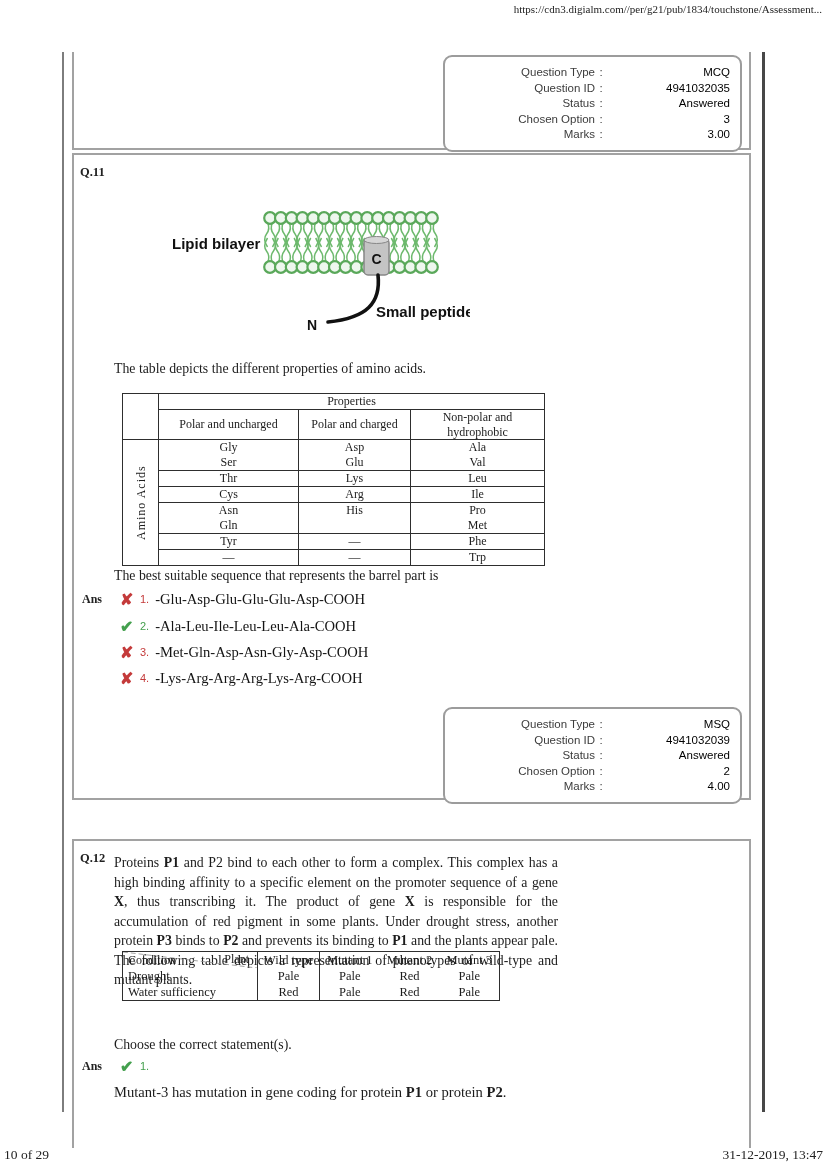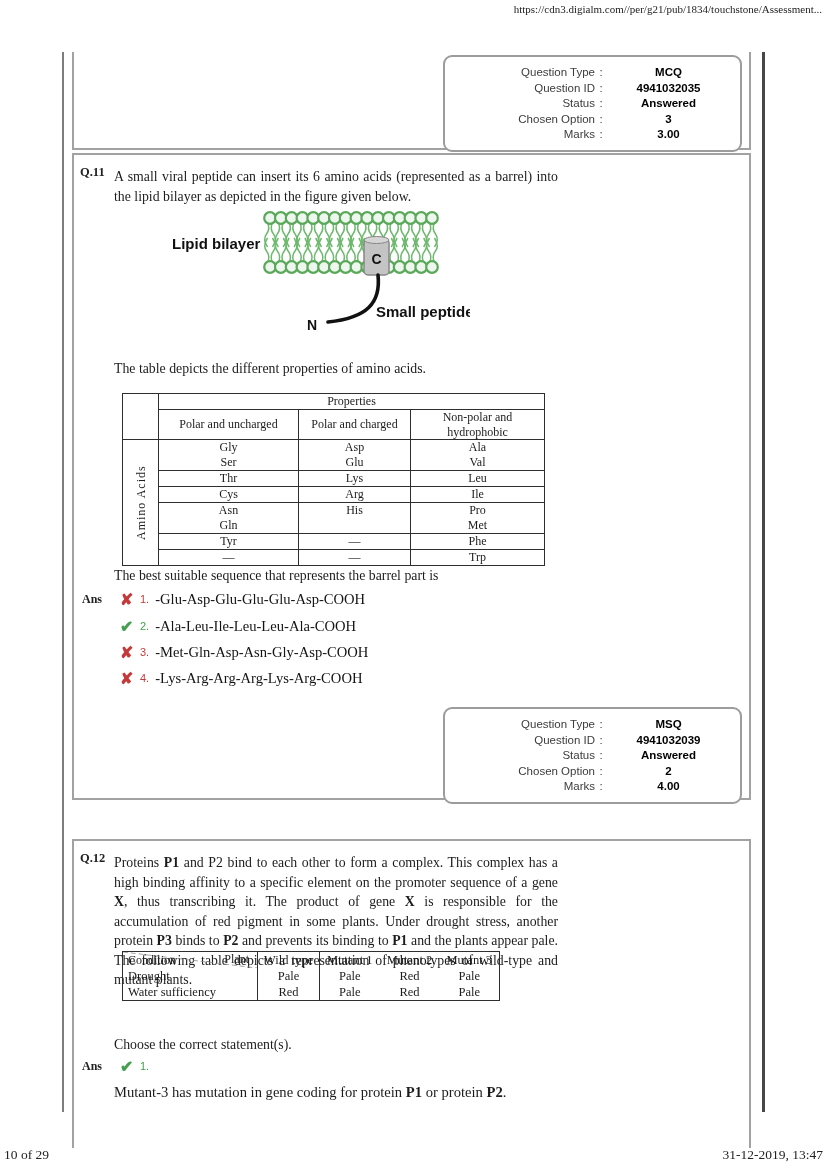"MCQ" .ibox-row .val { font-weight: bold -> normal; text-align: center -> right }
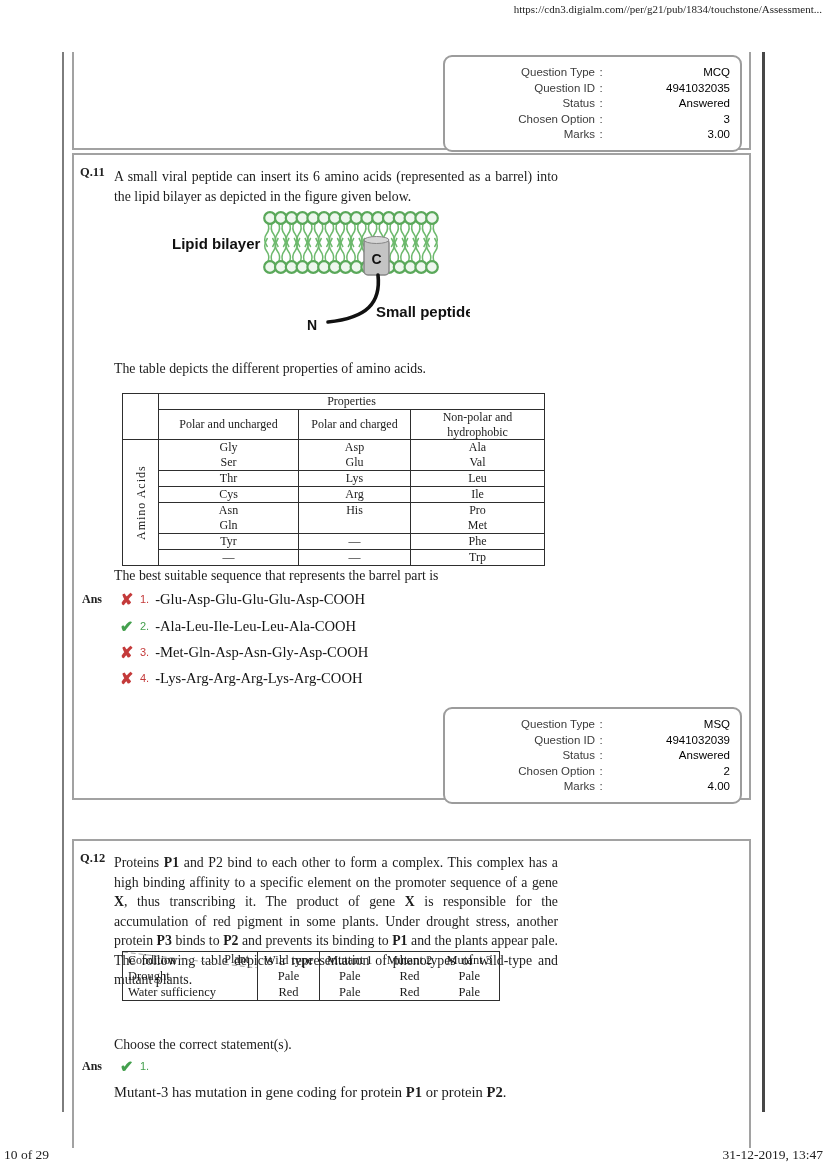"A small viral peptide can" div.qtext { html: <div>A small viral peptide can insert its 6 amino acids (represented as a barrel) into the lipid bilayer as depicted in the figure given below.</div> -> none }
